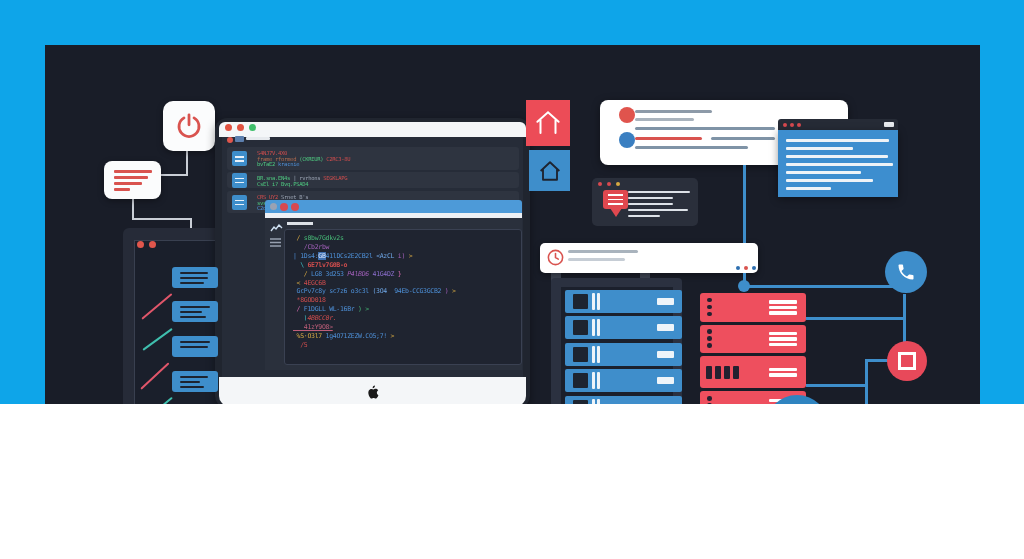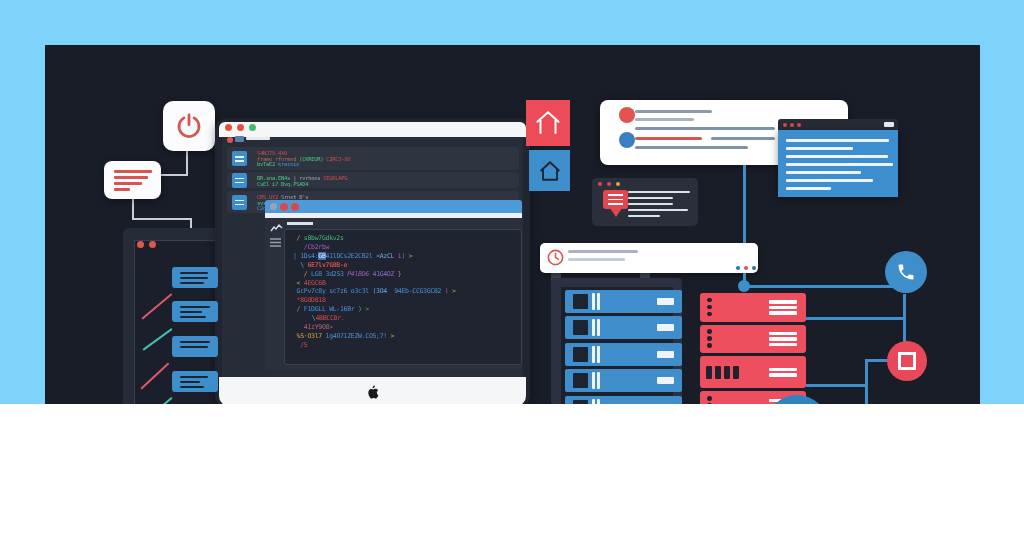"/ s0bw7Gdkv2s" #scene { background: #7dd3fc -> #0ea5e9 }
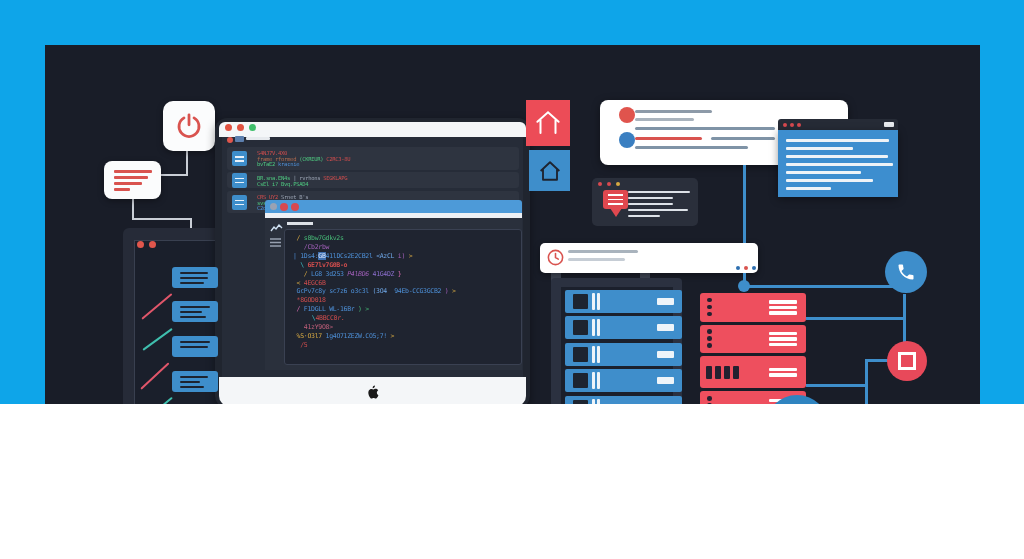"\4BBCC0r." div.code-line { font-style: none -> italic; left: 16px -> 8px }
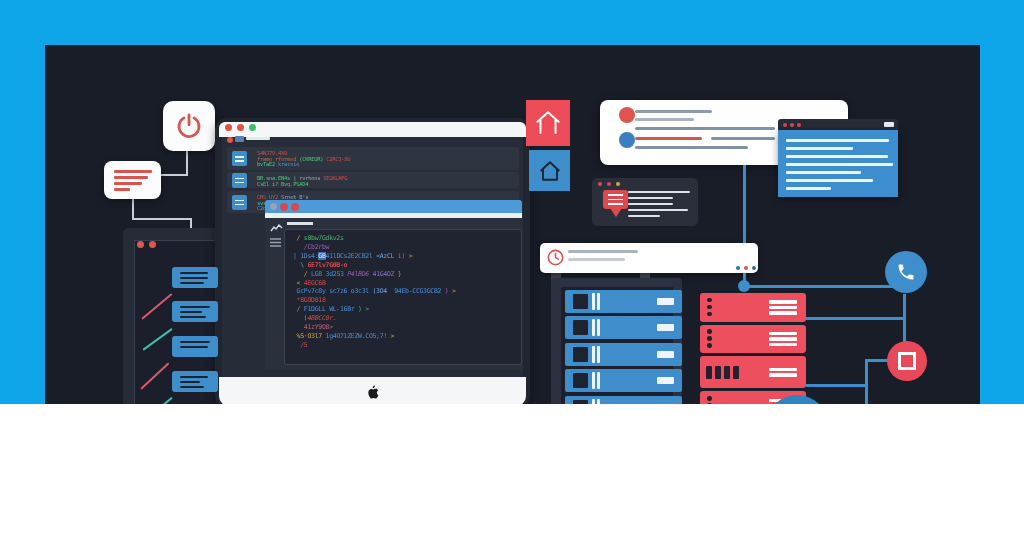"41zY9O8>" span { text-decoration: none -> underline }
